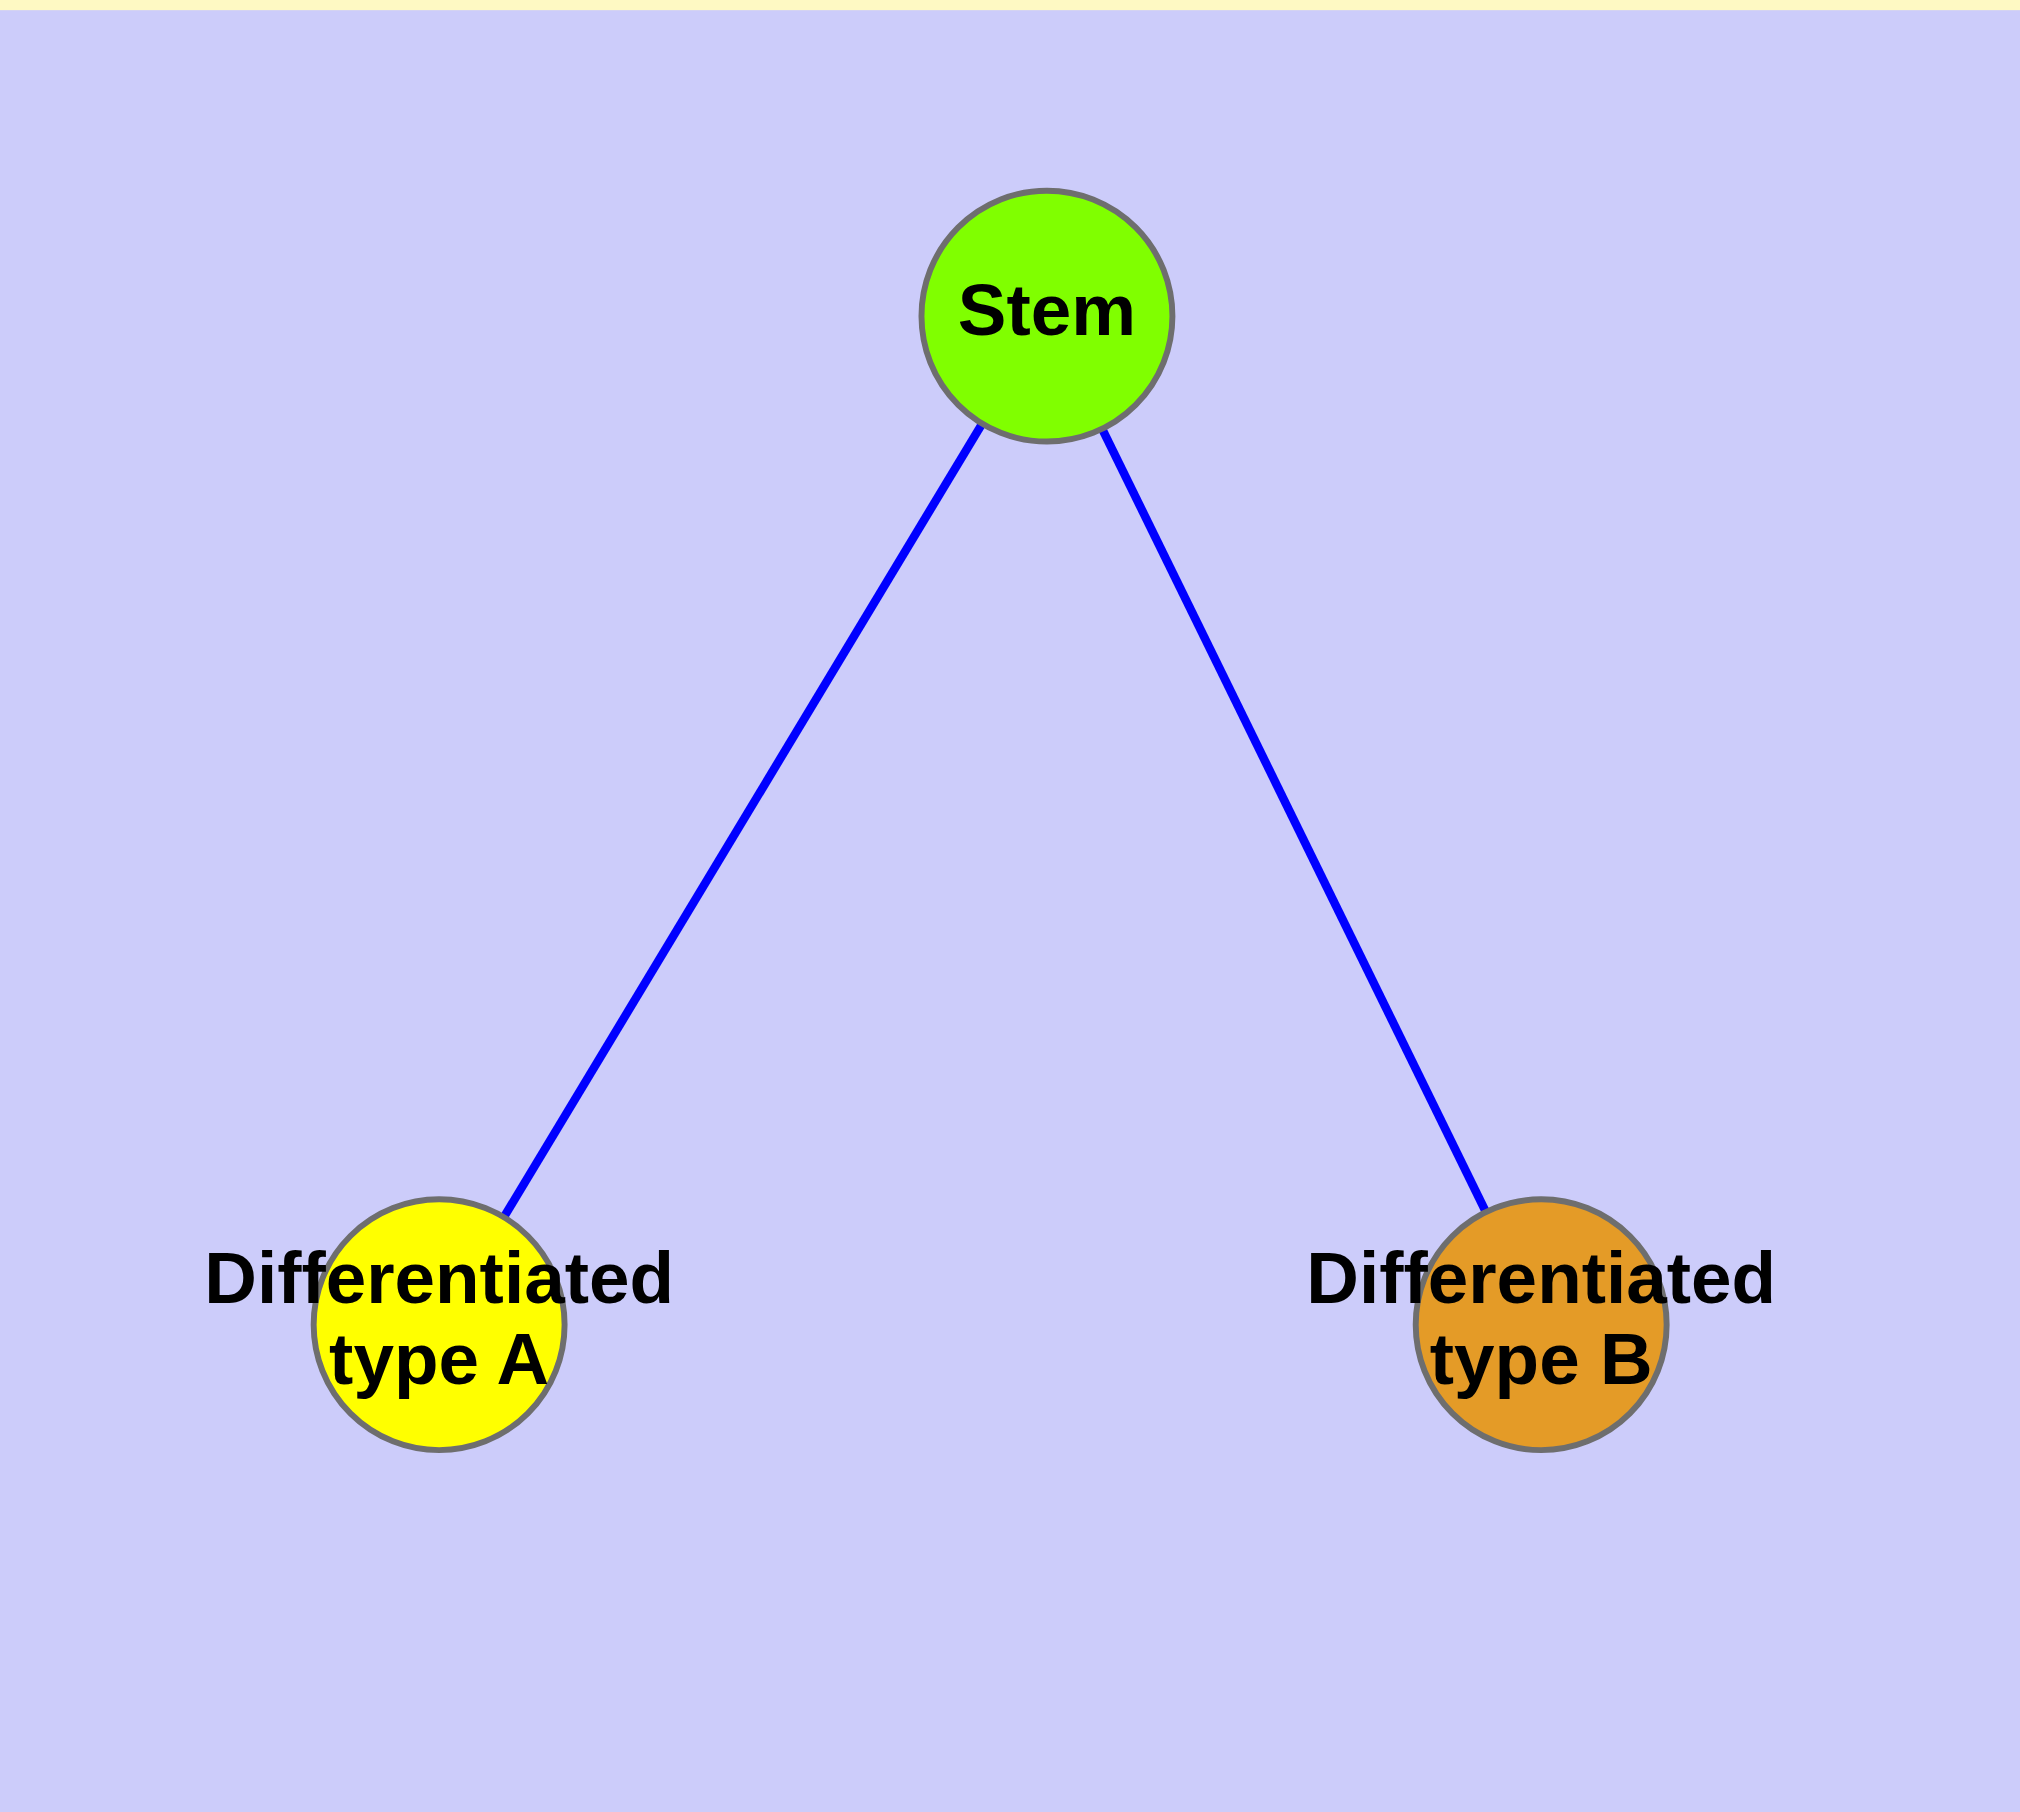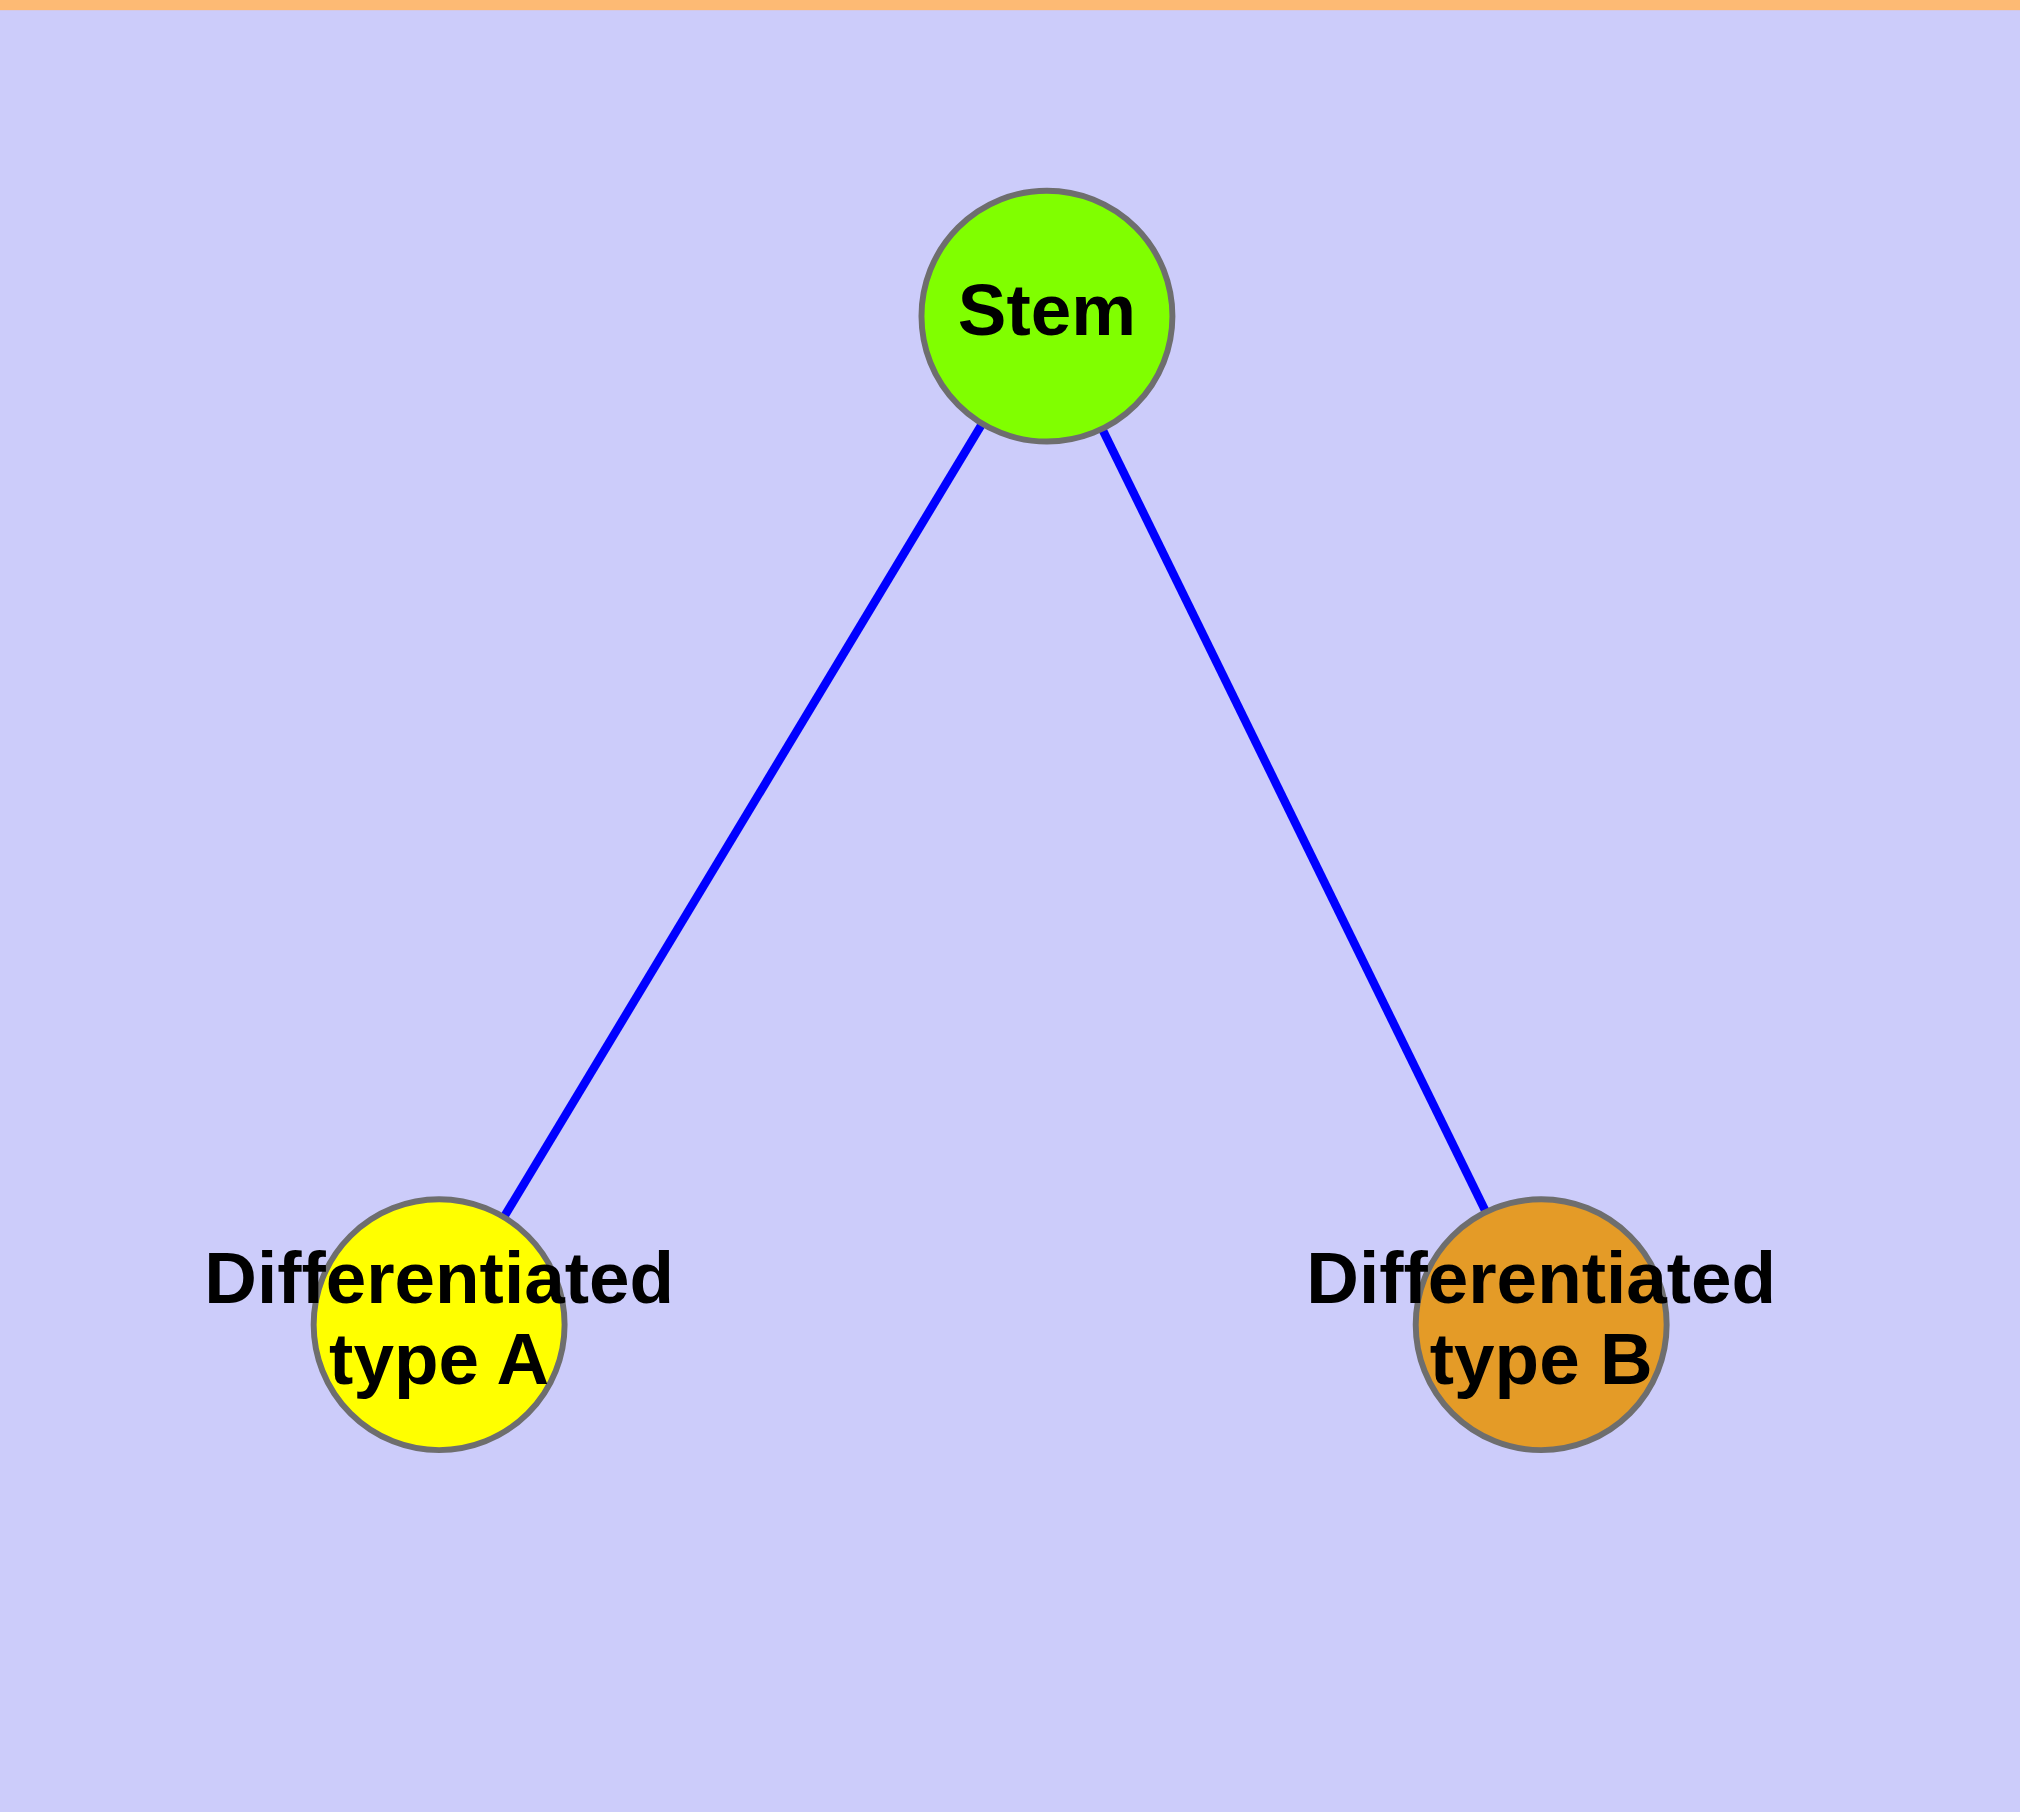"Stem" div { background: #fdba74 -> #fef9c3 }
